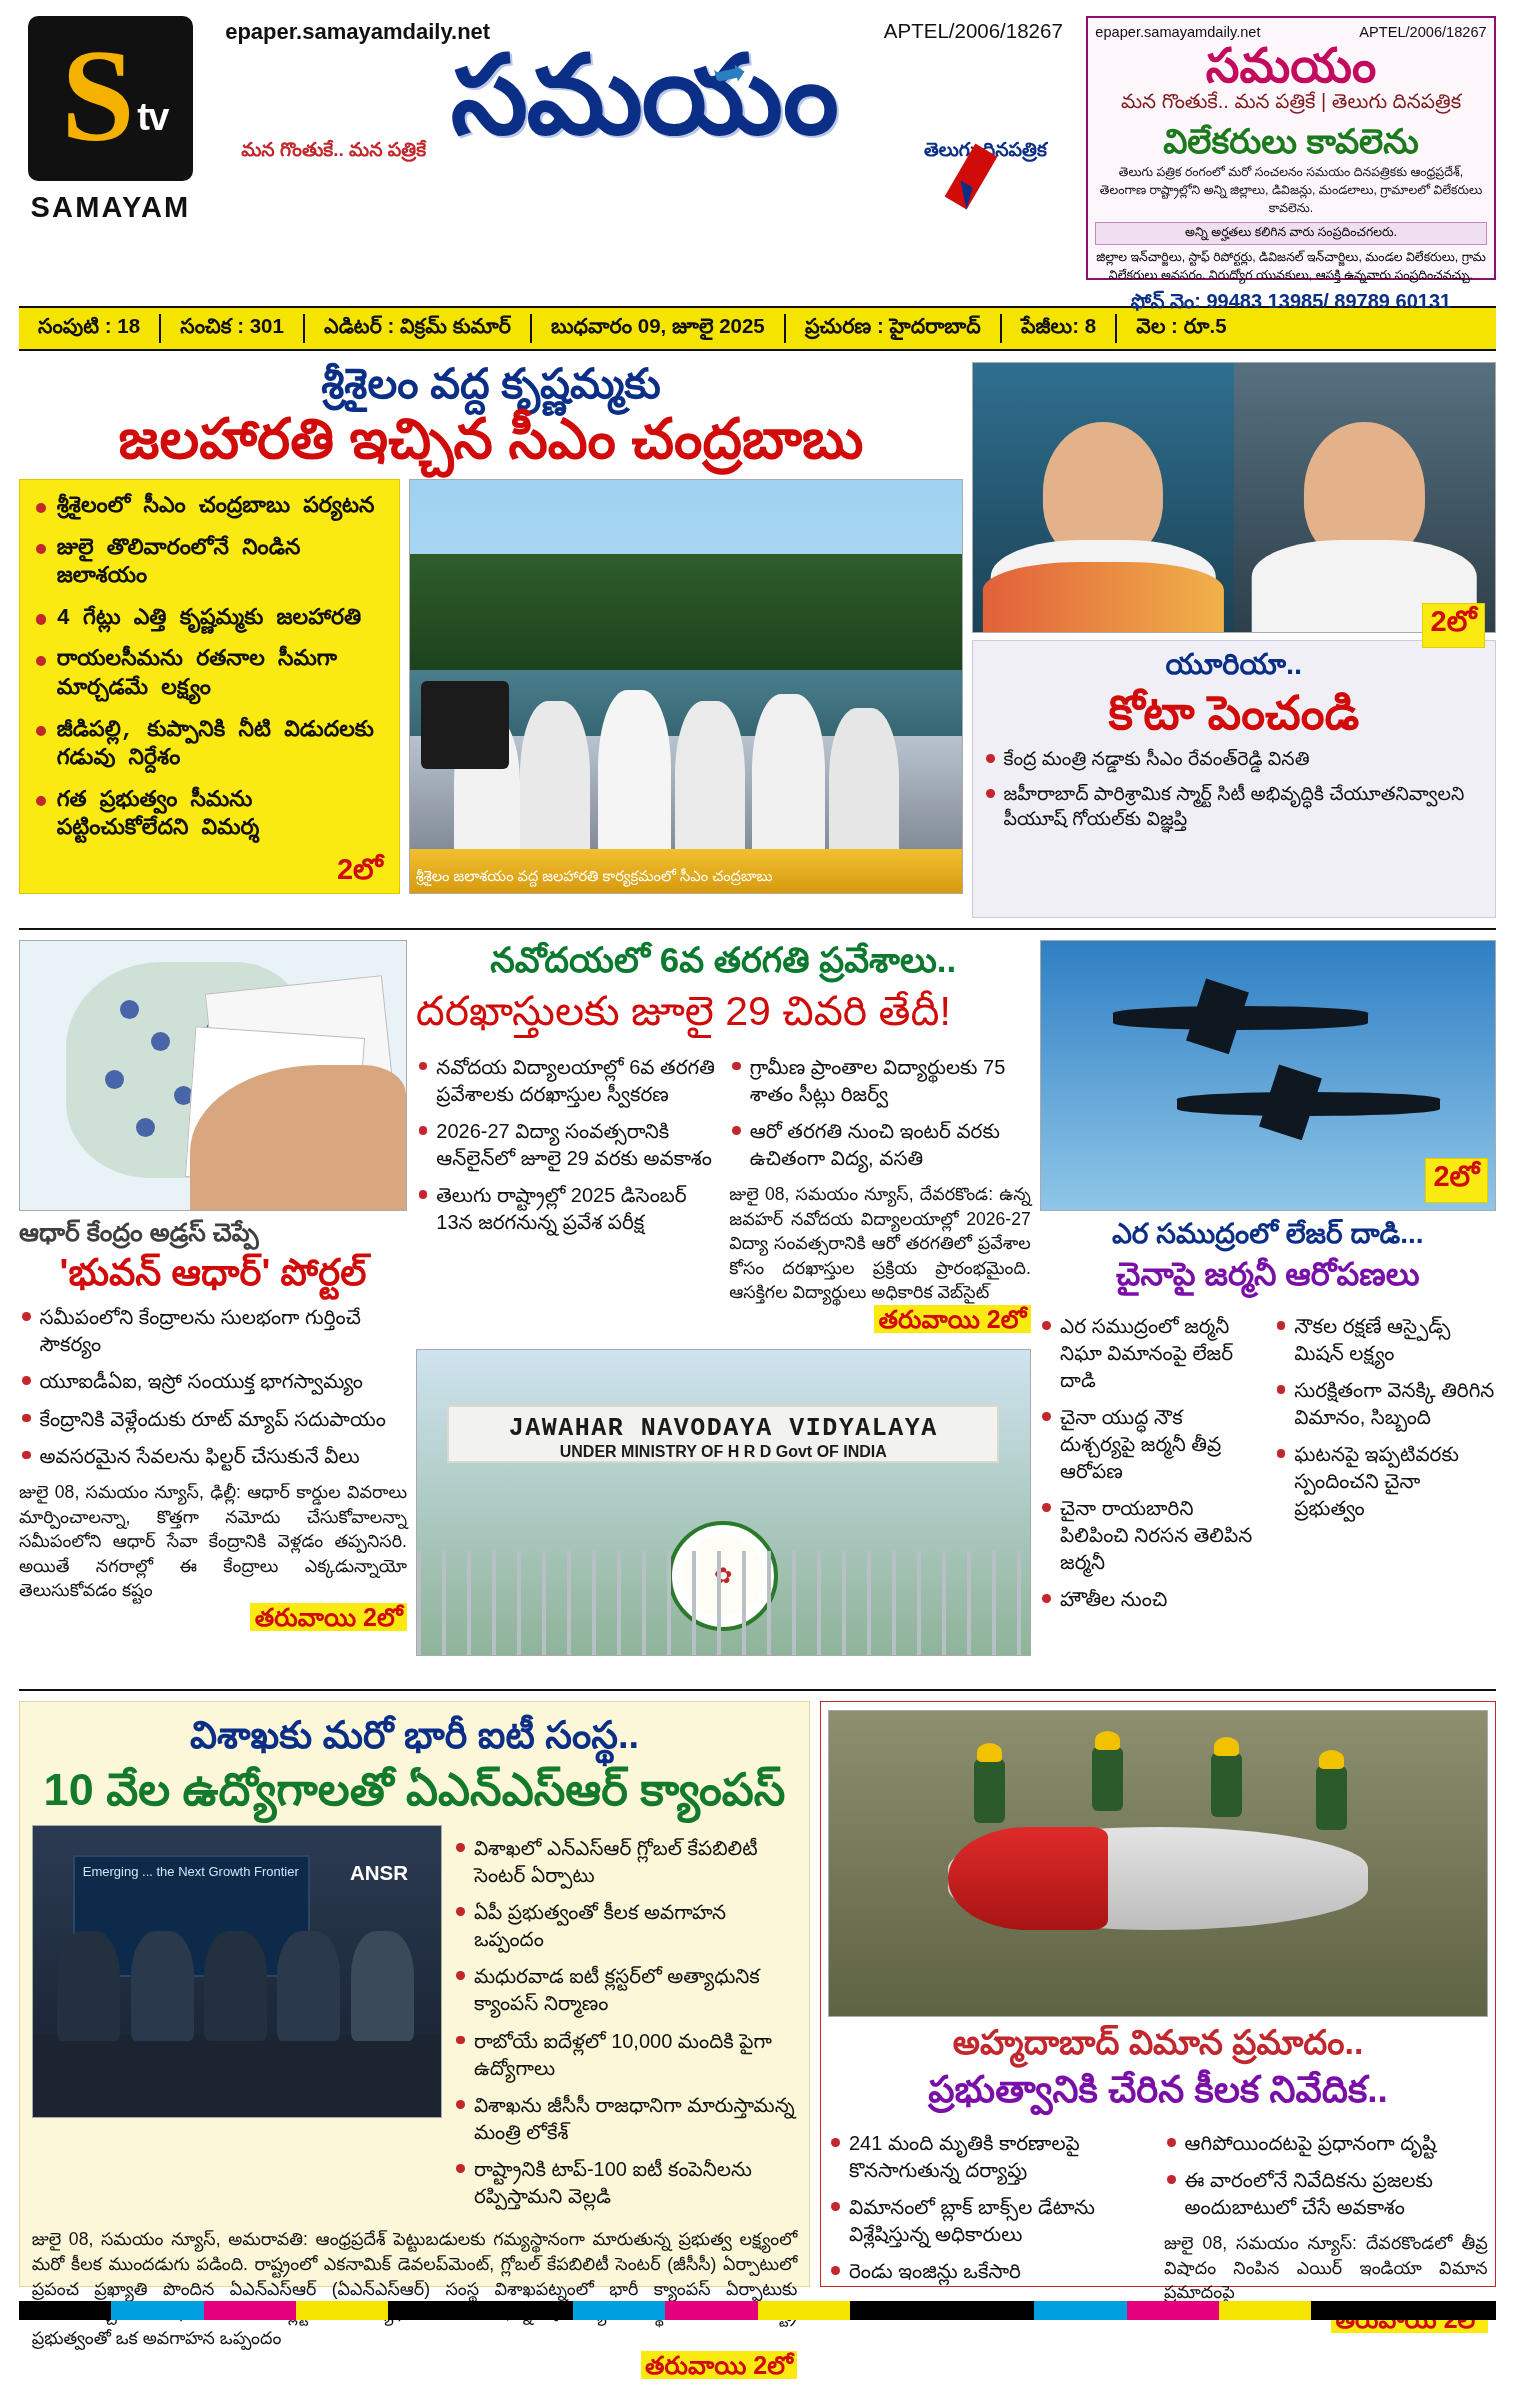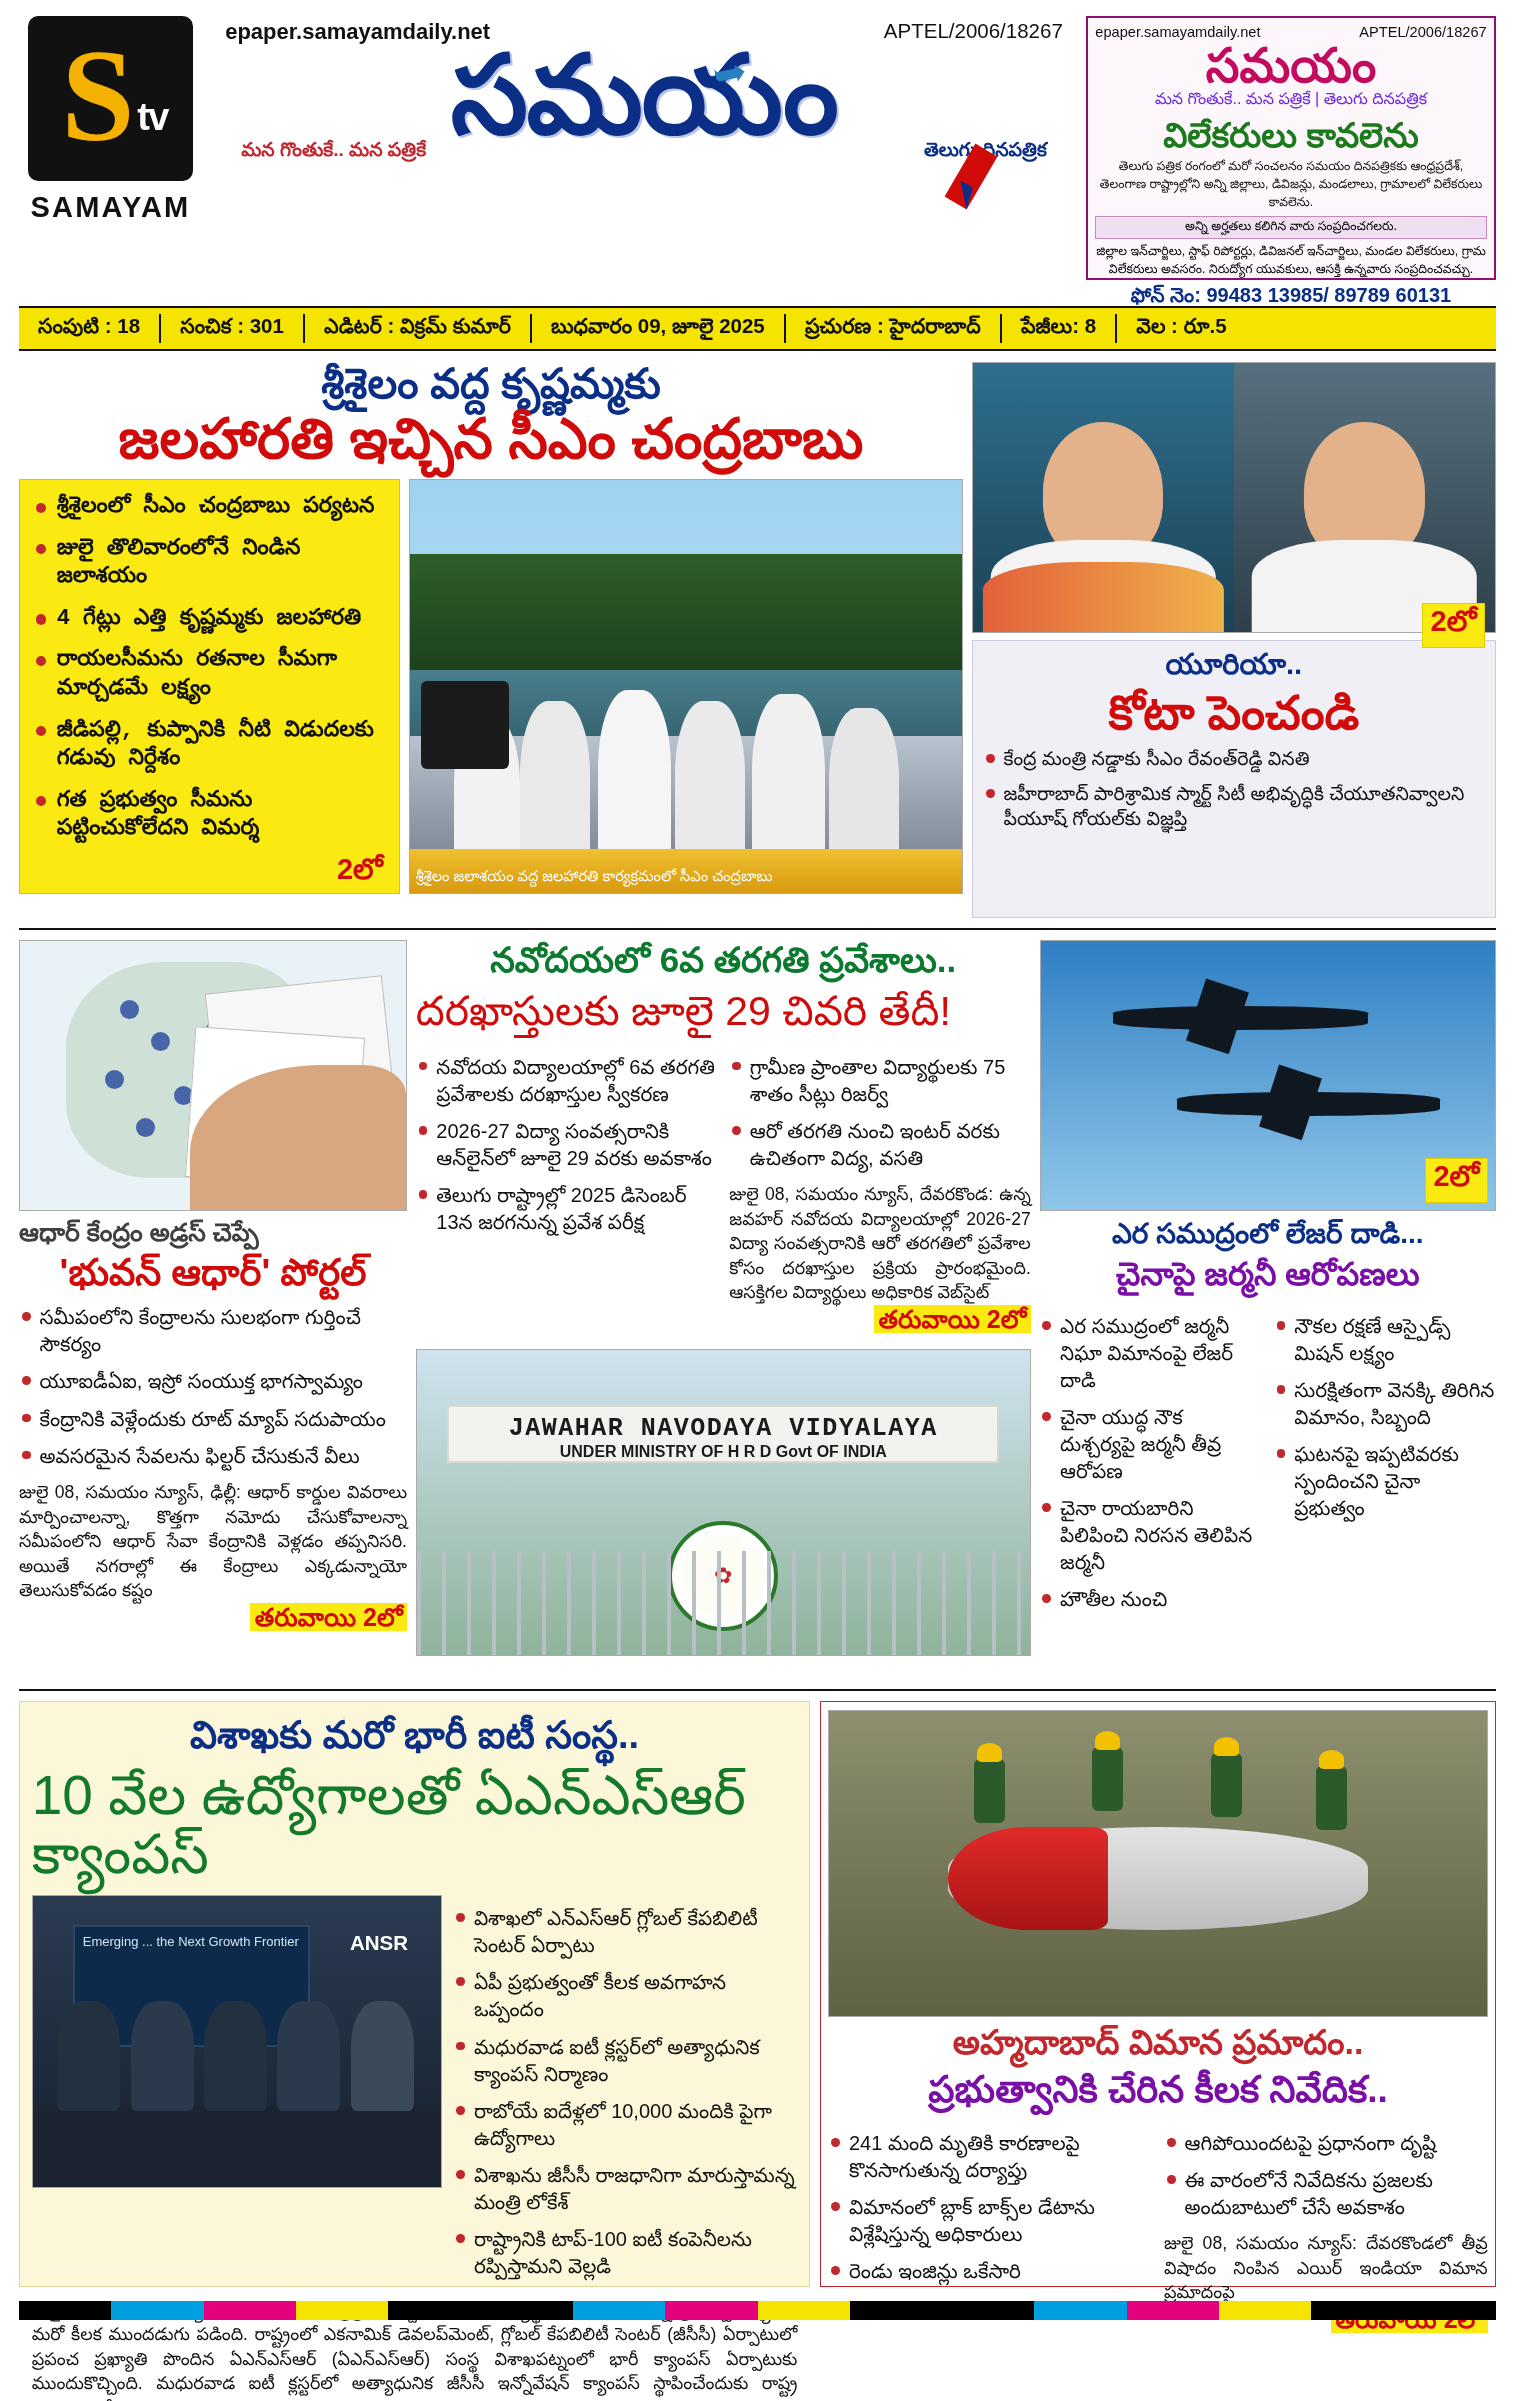"మన గొంతుకే.. మన పత్రికే |" .ad-sub { color: #6d28d9 -> #7f1d1d; font-size: 16px -> 20px }
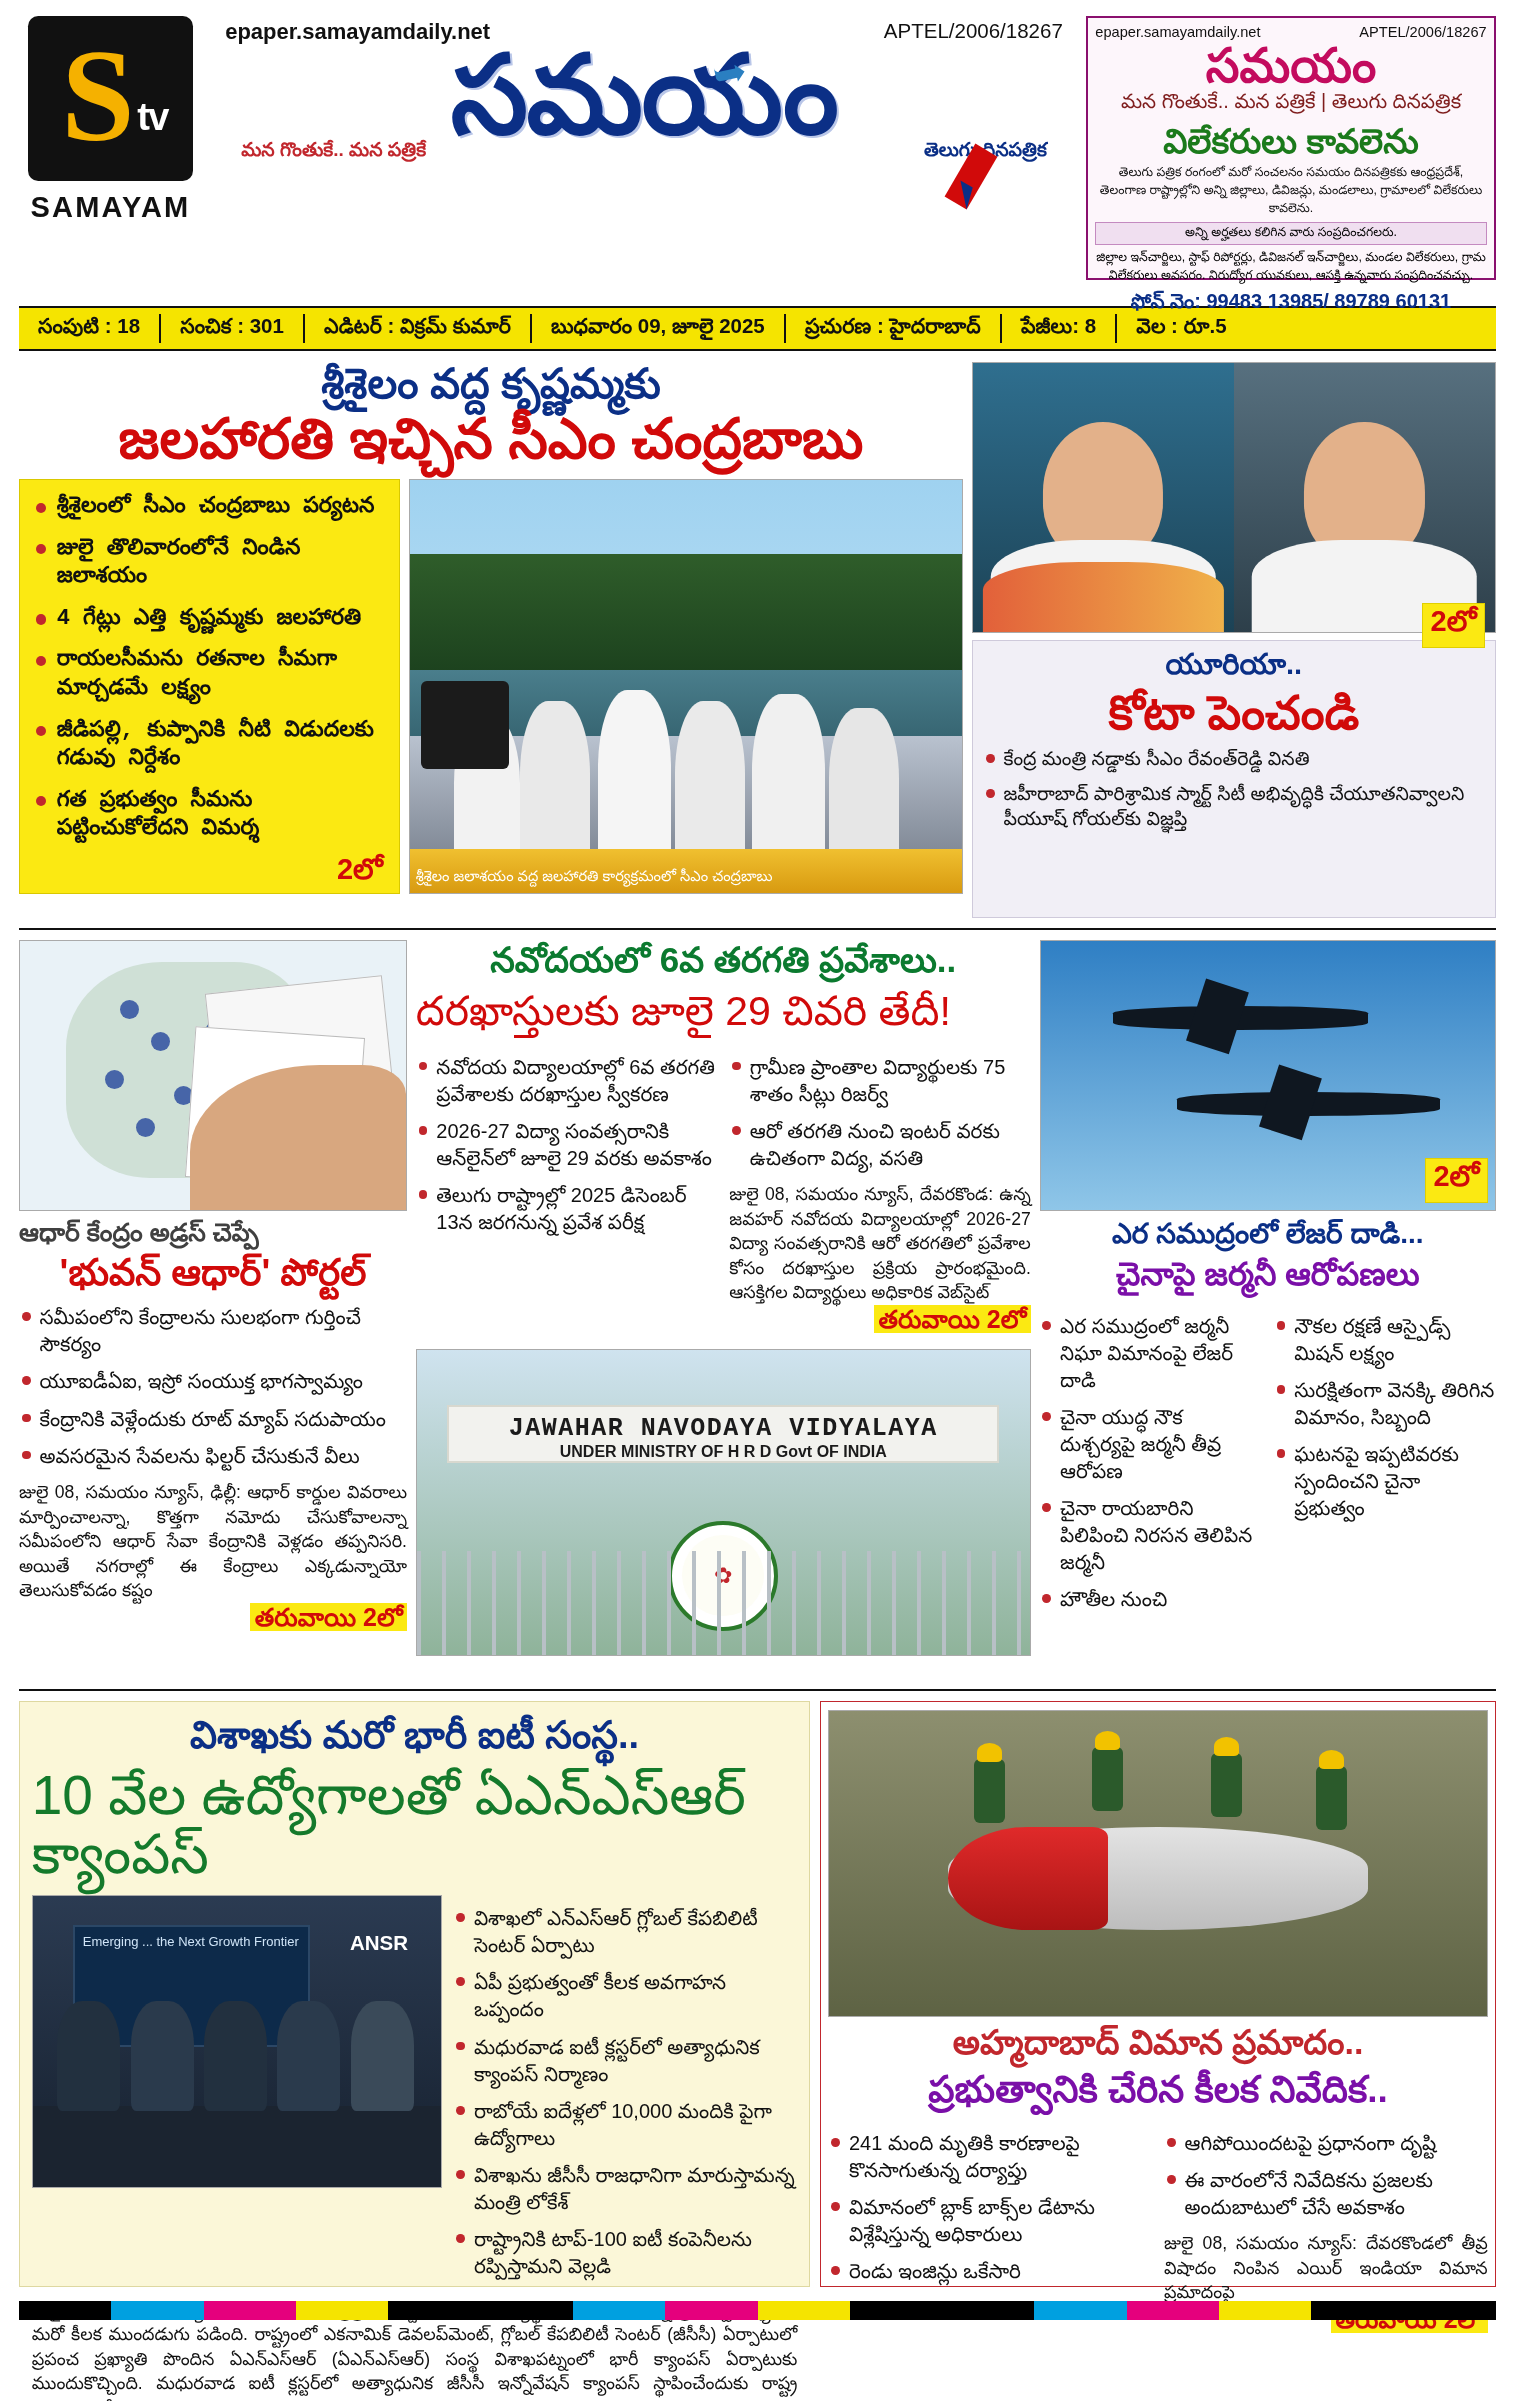"10 వేల ఉద్యోగాలతో ఏఎన్‌ఎస్‌ఆర్ క్యాంపస్" .bl-h2 { font-size: 55px -> 45px; font-weight: normal -> bold; text-align: left -> center }
